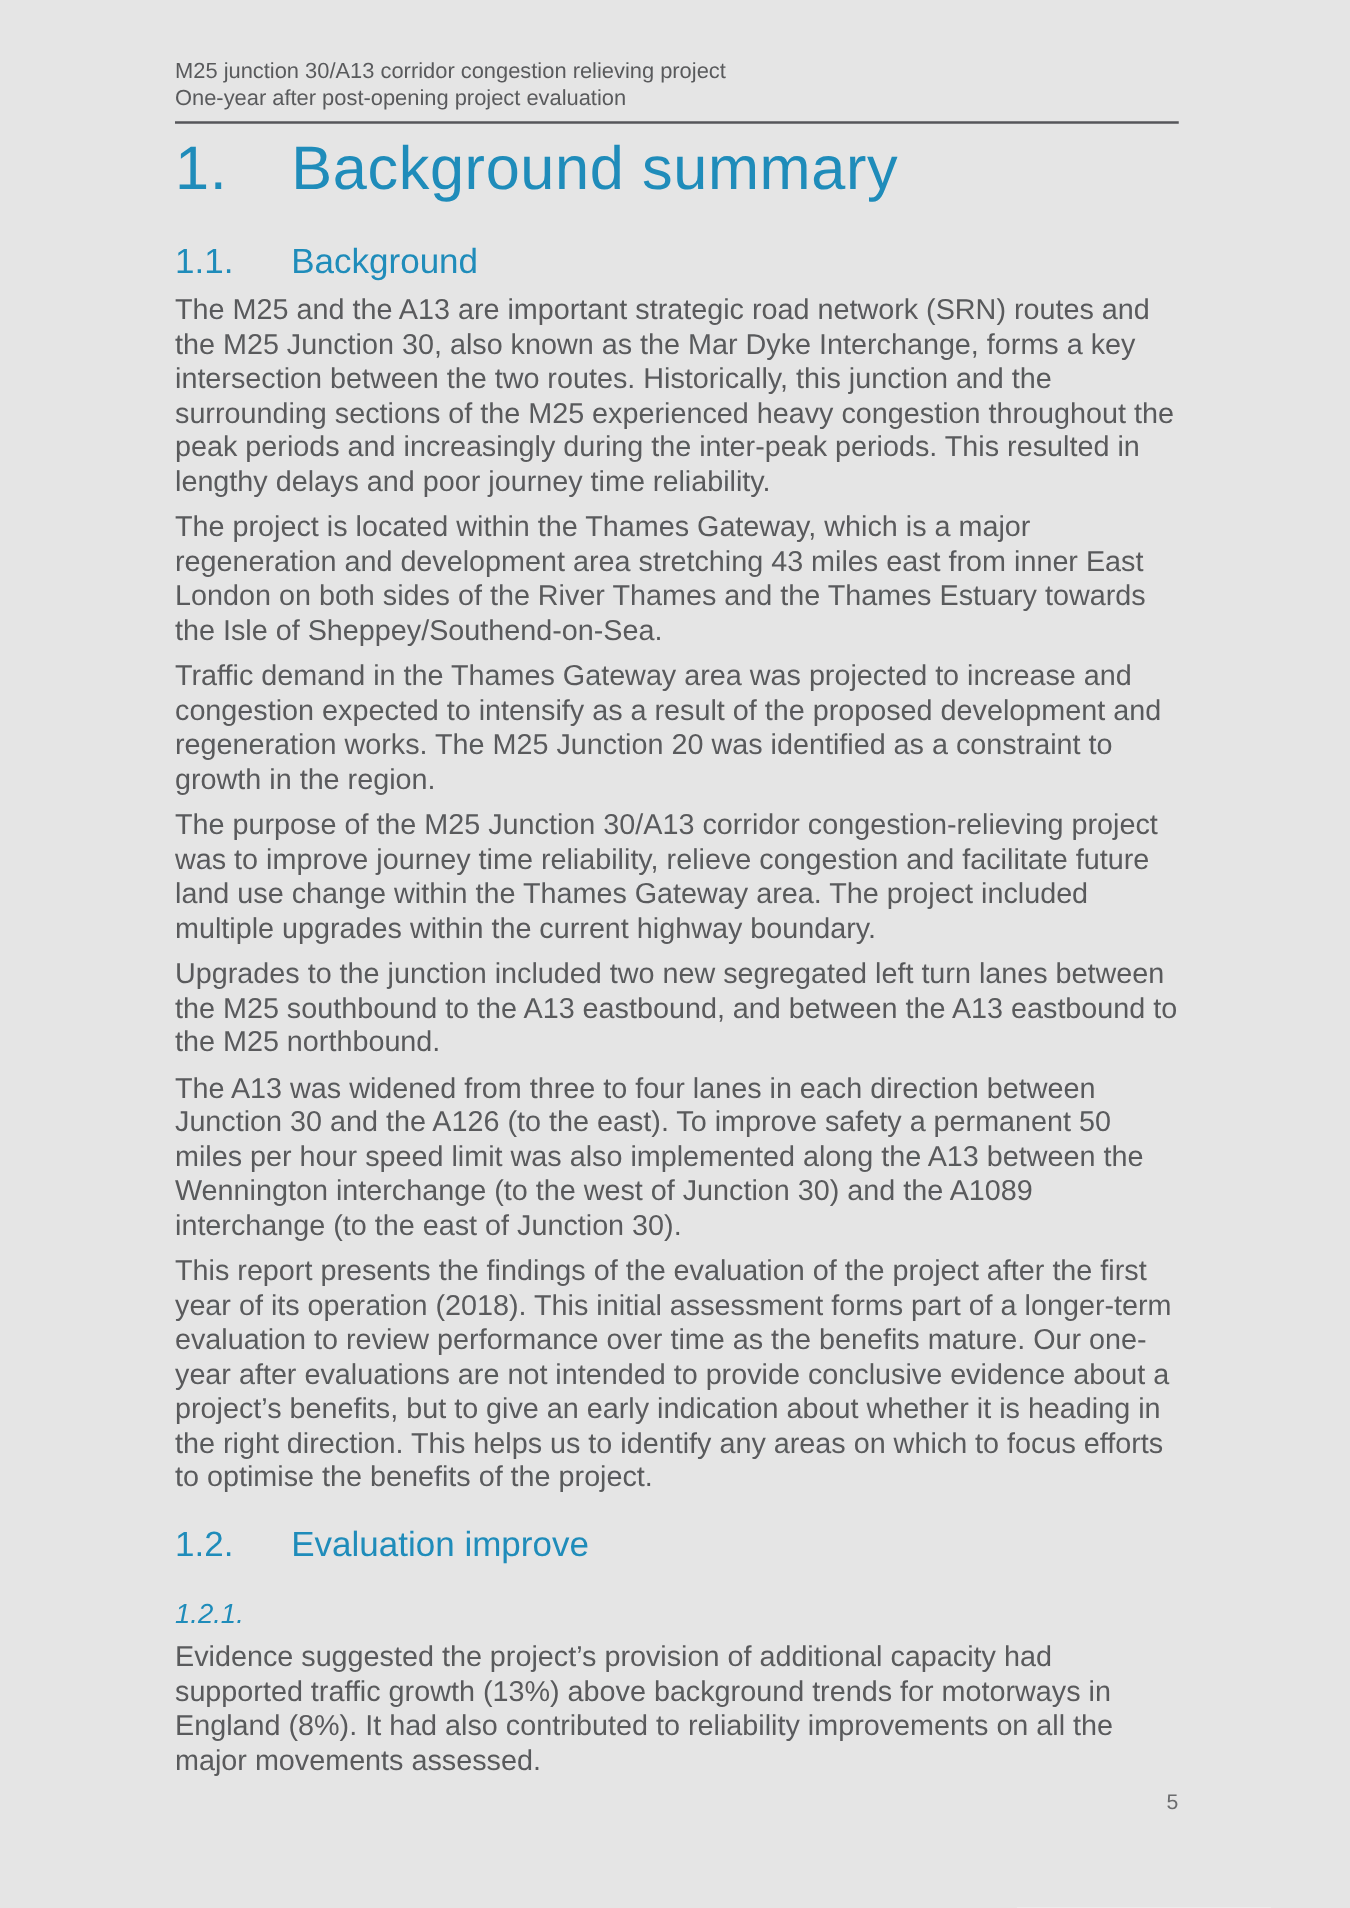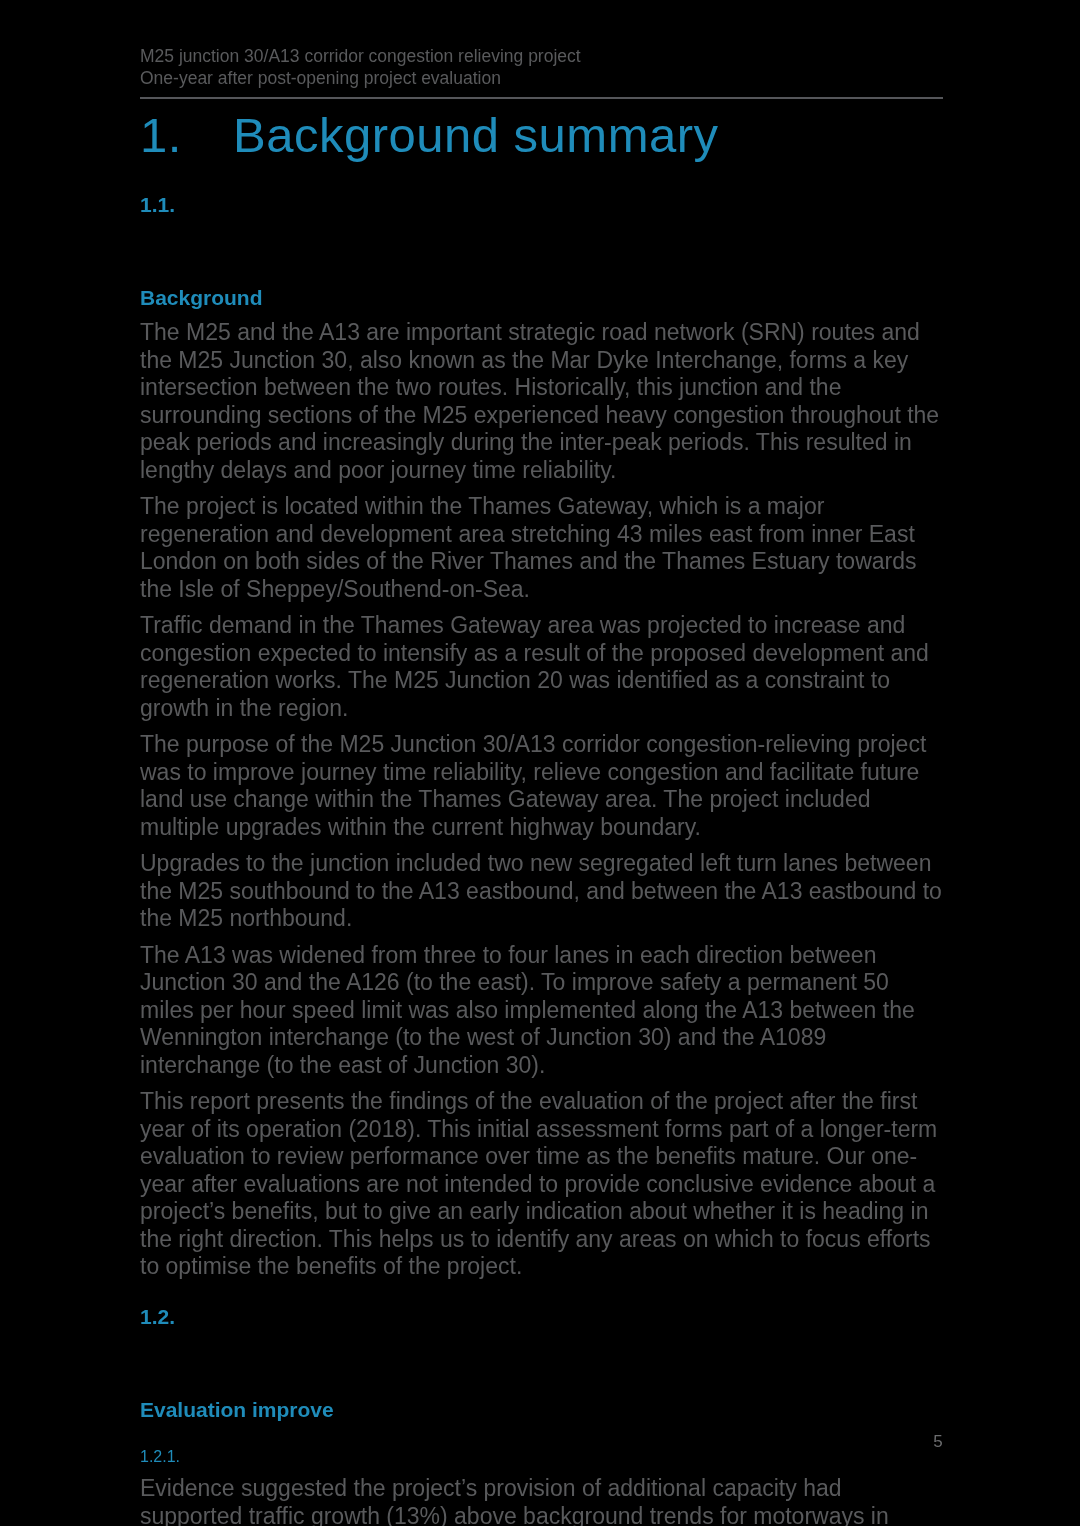"M25 junction 30/A13 corridor congestion" .page { background: #000000 -> #e5e5e5 }
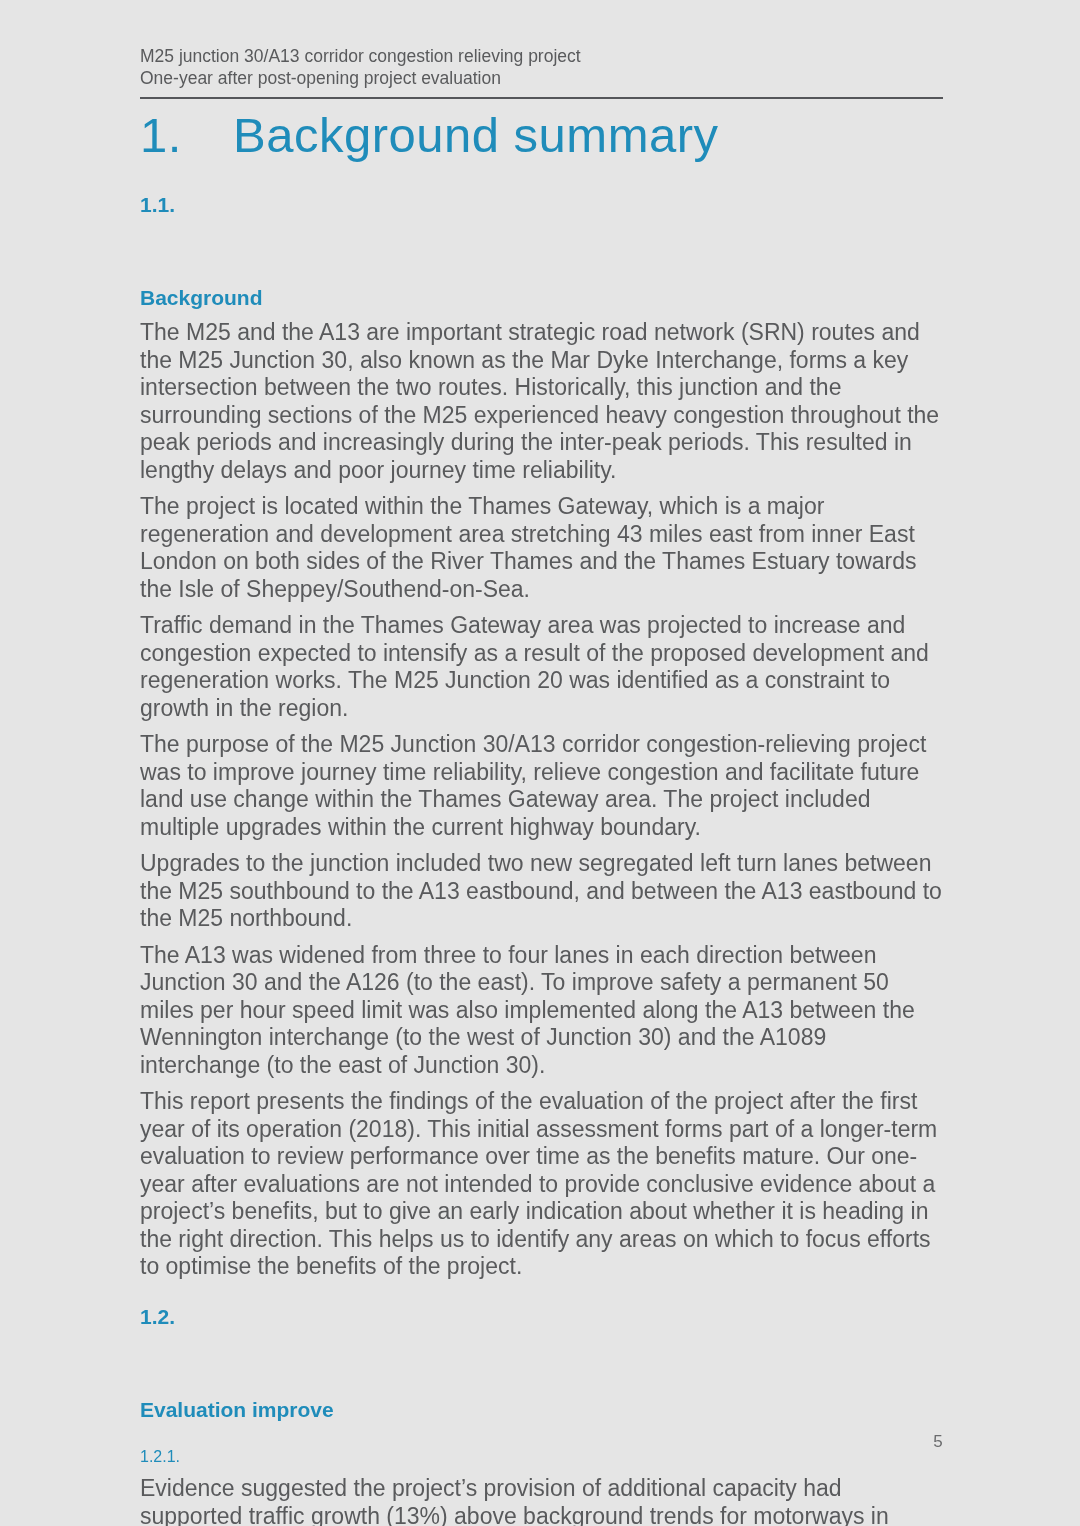"1.1." h2.doc-h2 { flex-direction: column -> none; font-size: 21px -> 28px; font-weight: 700 -> 400 }
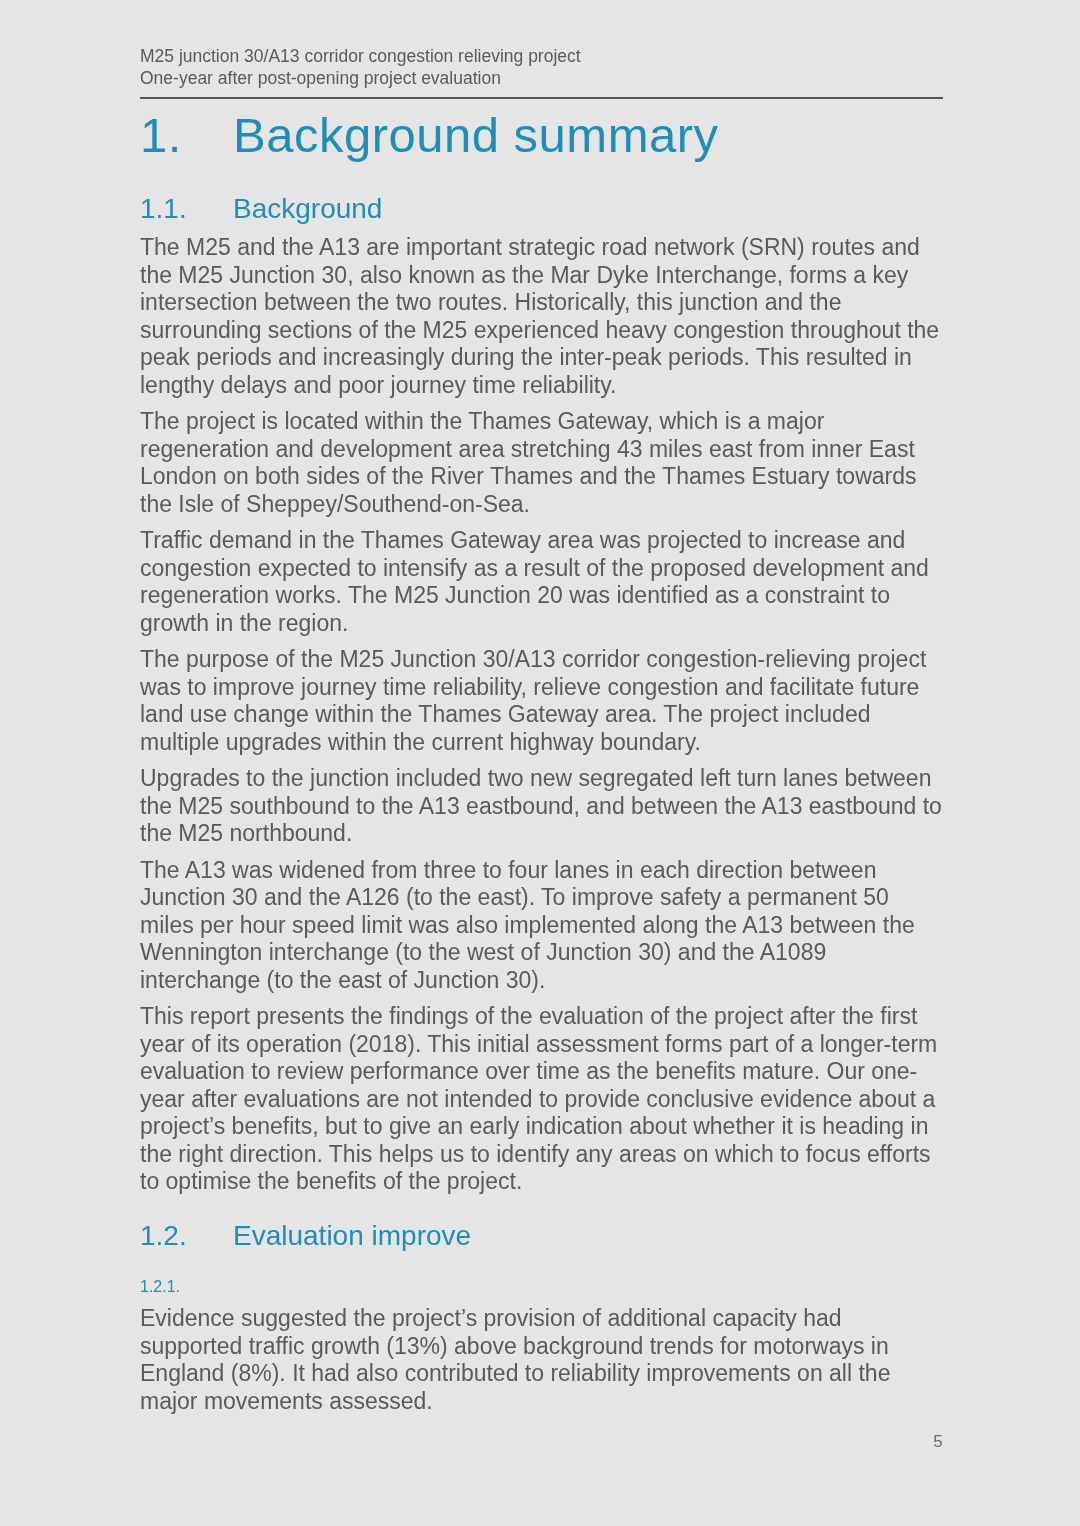"1.2.1." h3.doc-h3 { font-size: 16px -> 22px; font-style: none -> italic }
